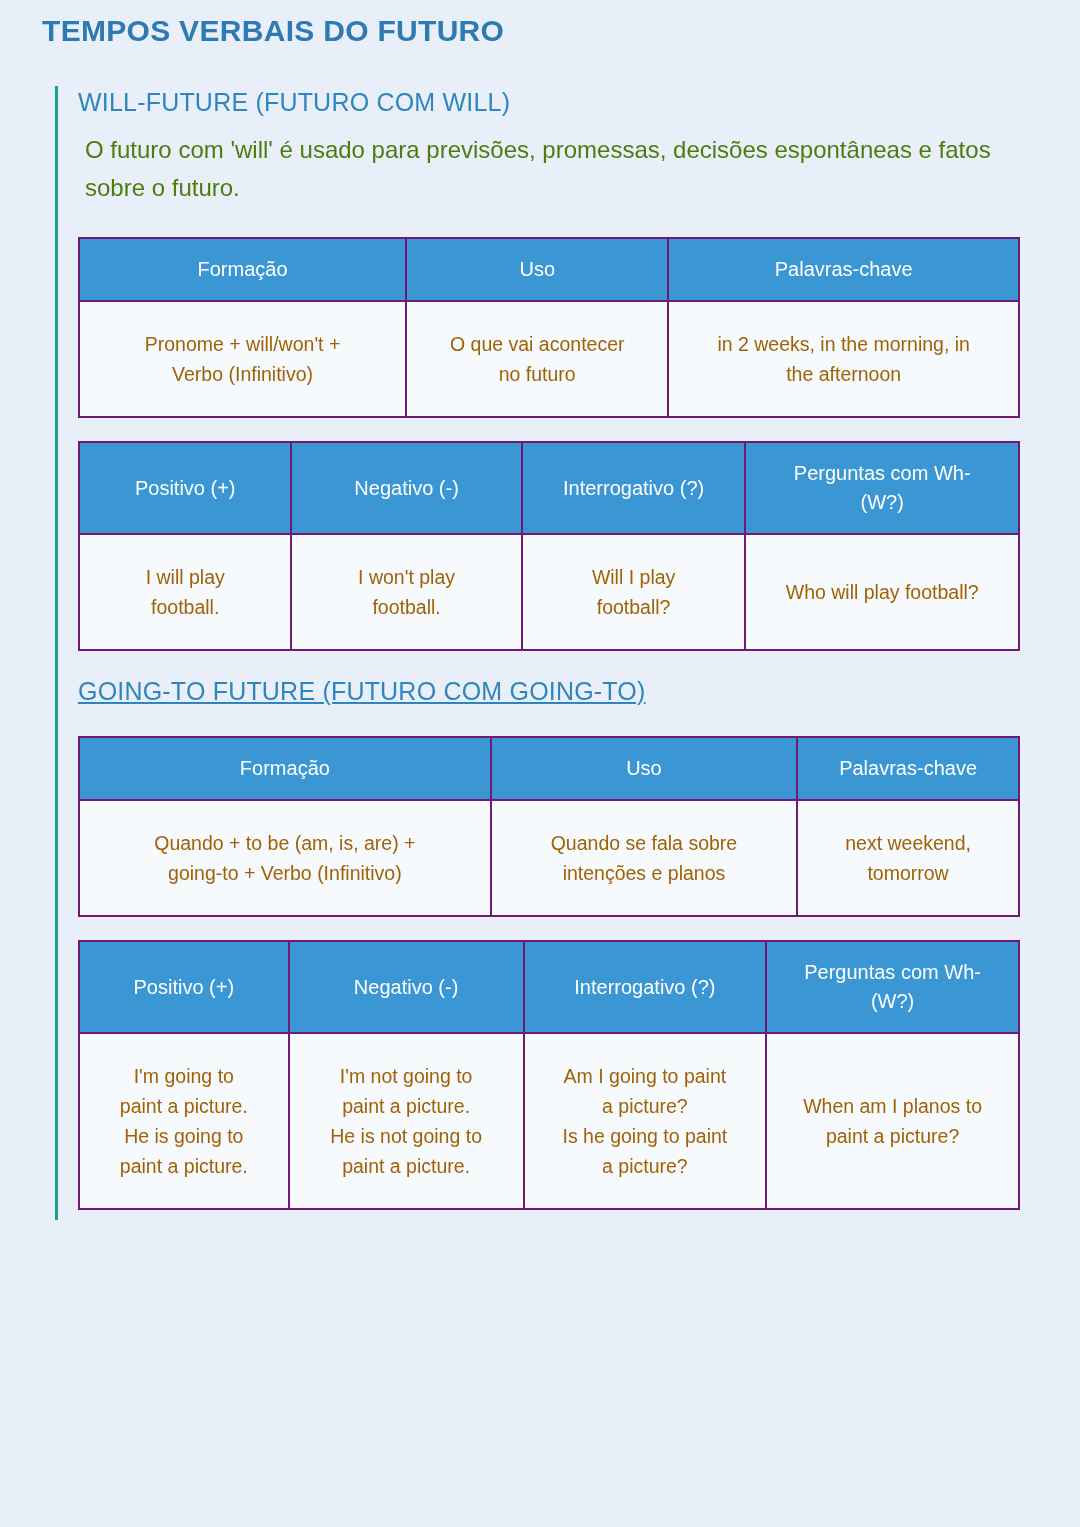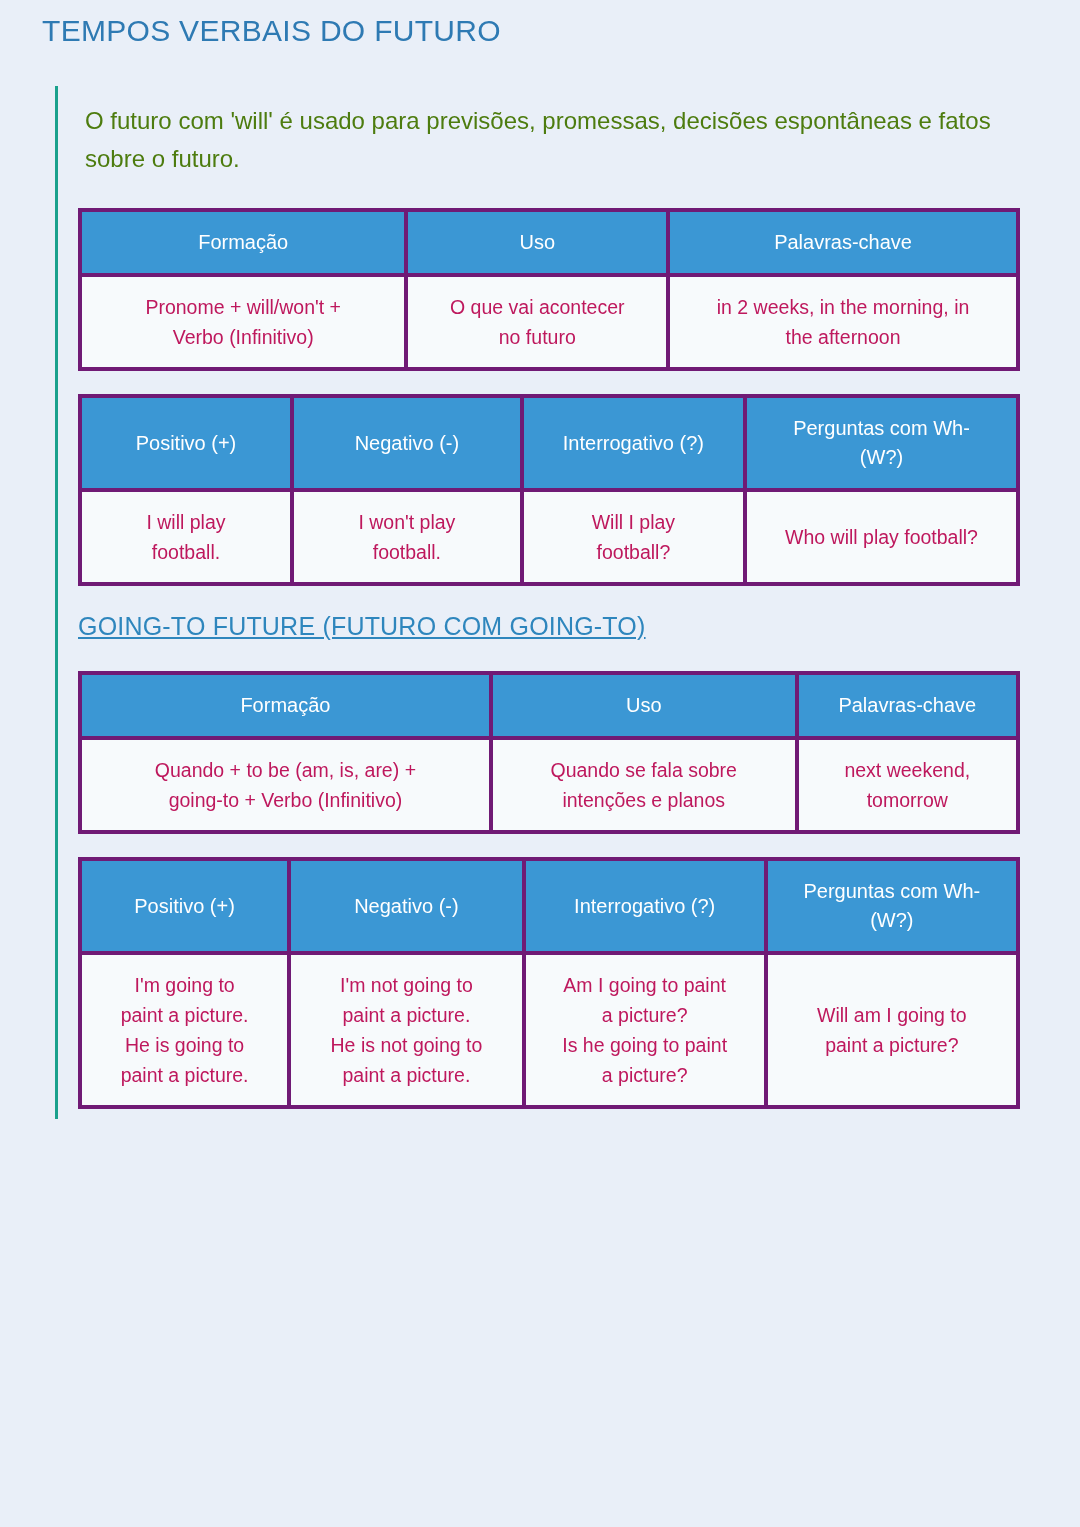"TEMPOS VERBAIS DO FUTURO" .page-title { font-weight: 400 -> 700 }
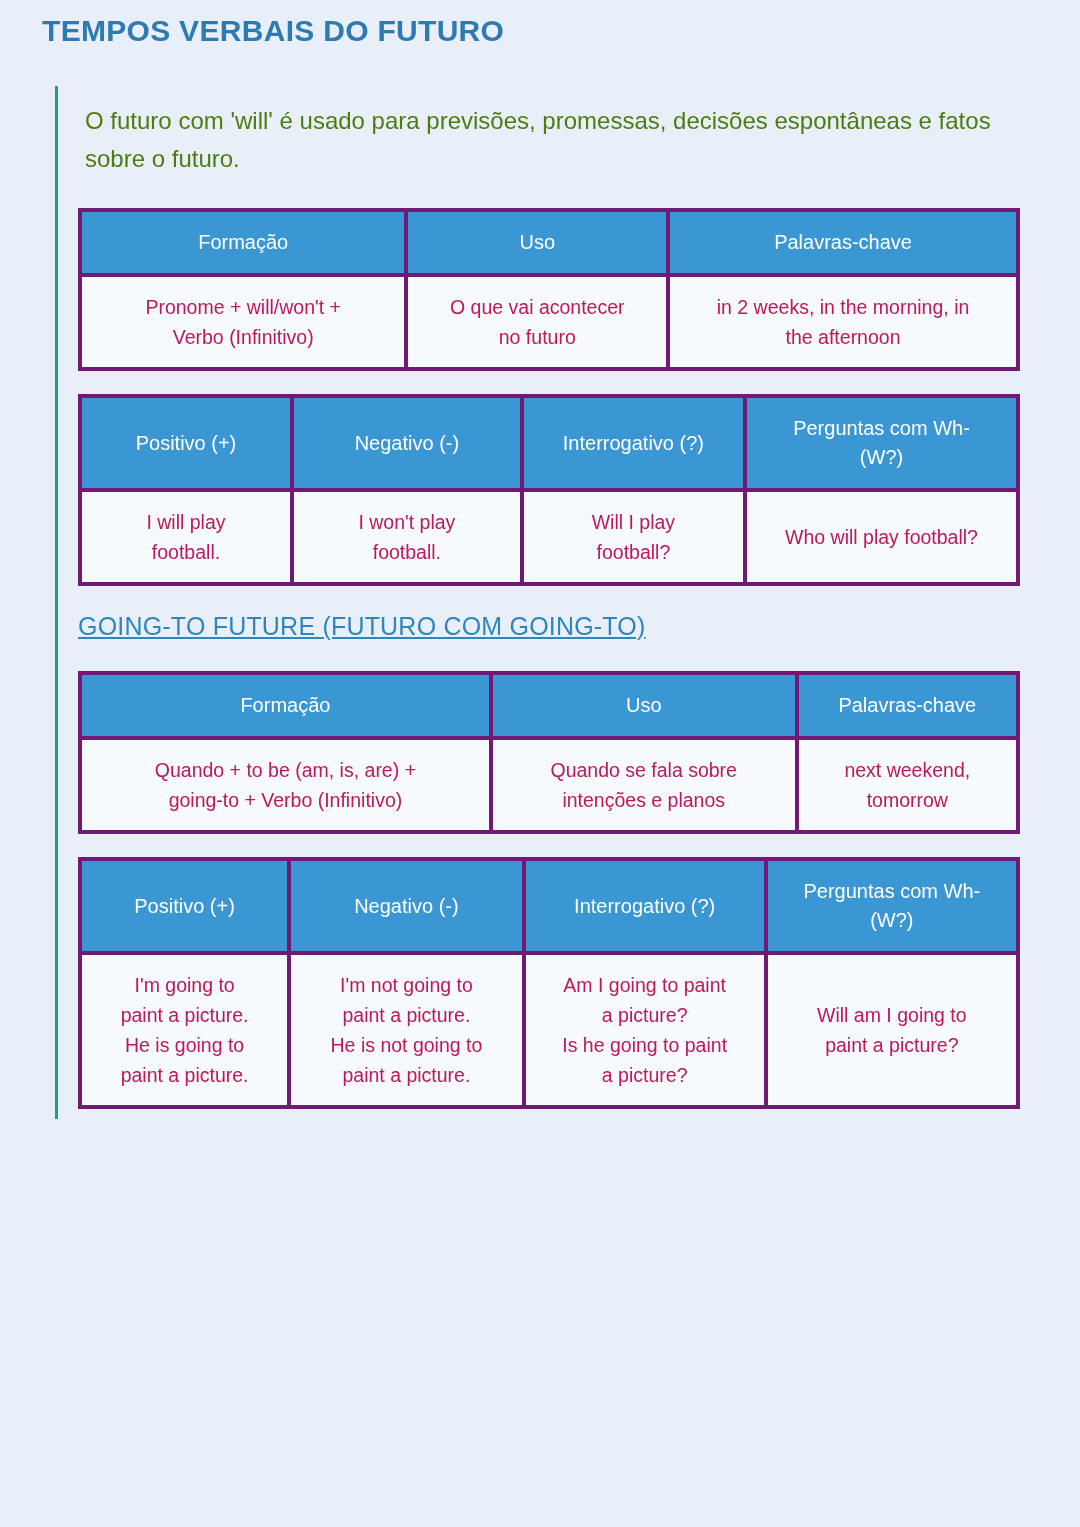"WILL-FUTURE (FUTURO COM WILL)" h2.section-heading { html: none -> <h2>WILL-FUTURE (FUTURO COM WILL)</h2> }
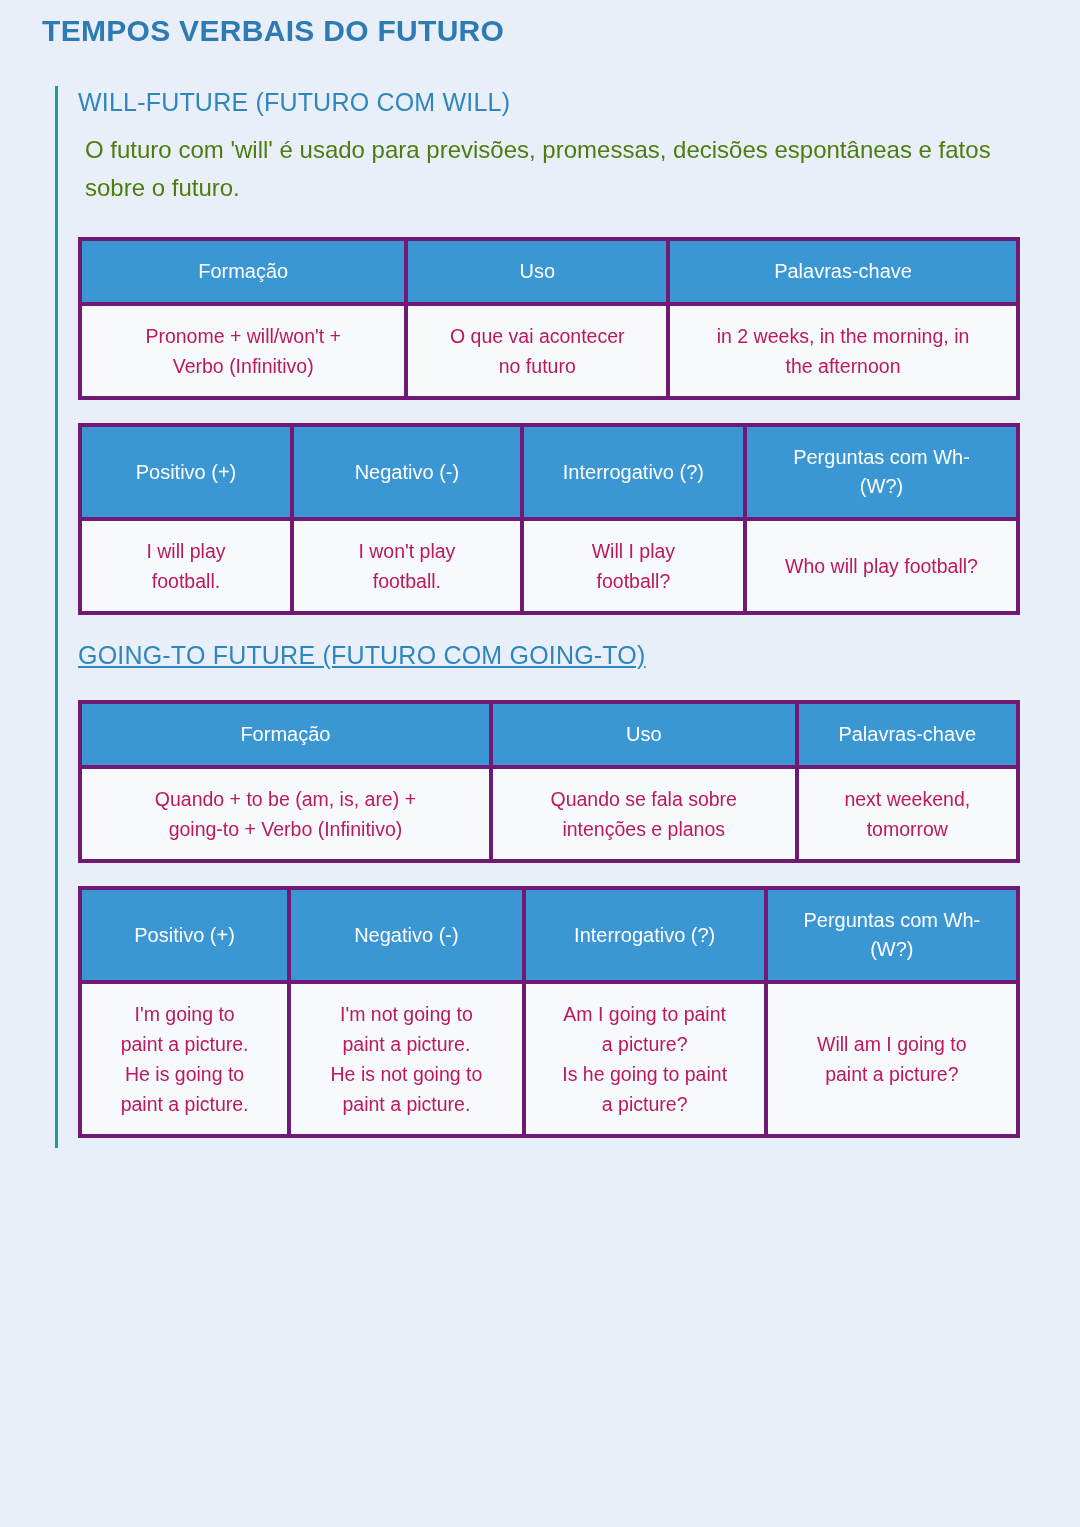"Formação" th, td { border: 4px solid #701a75 -> 2px solid #701a75 }
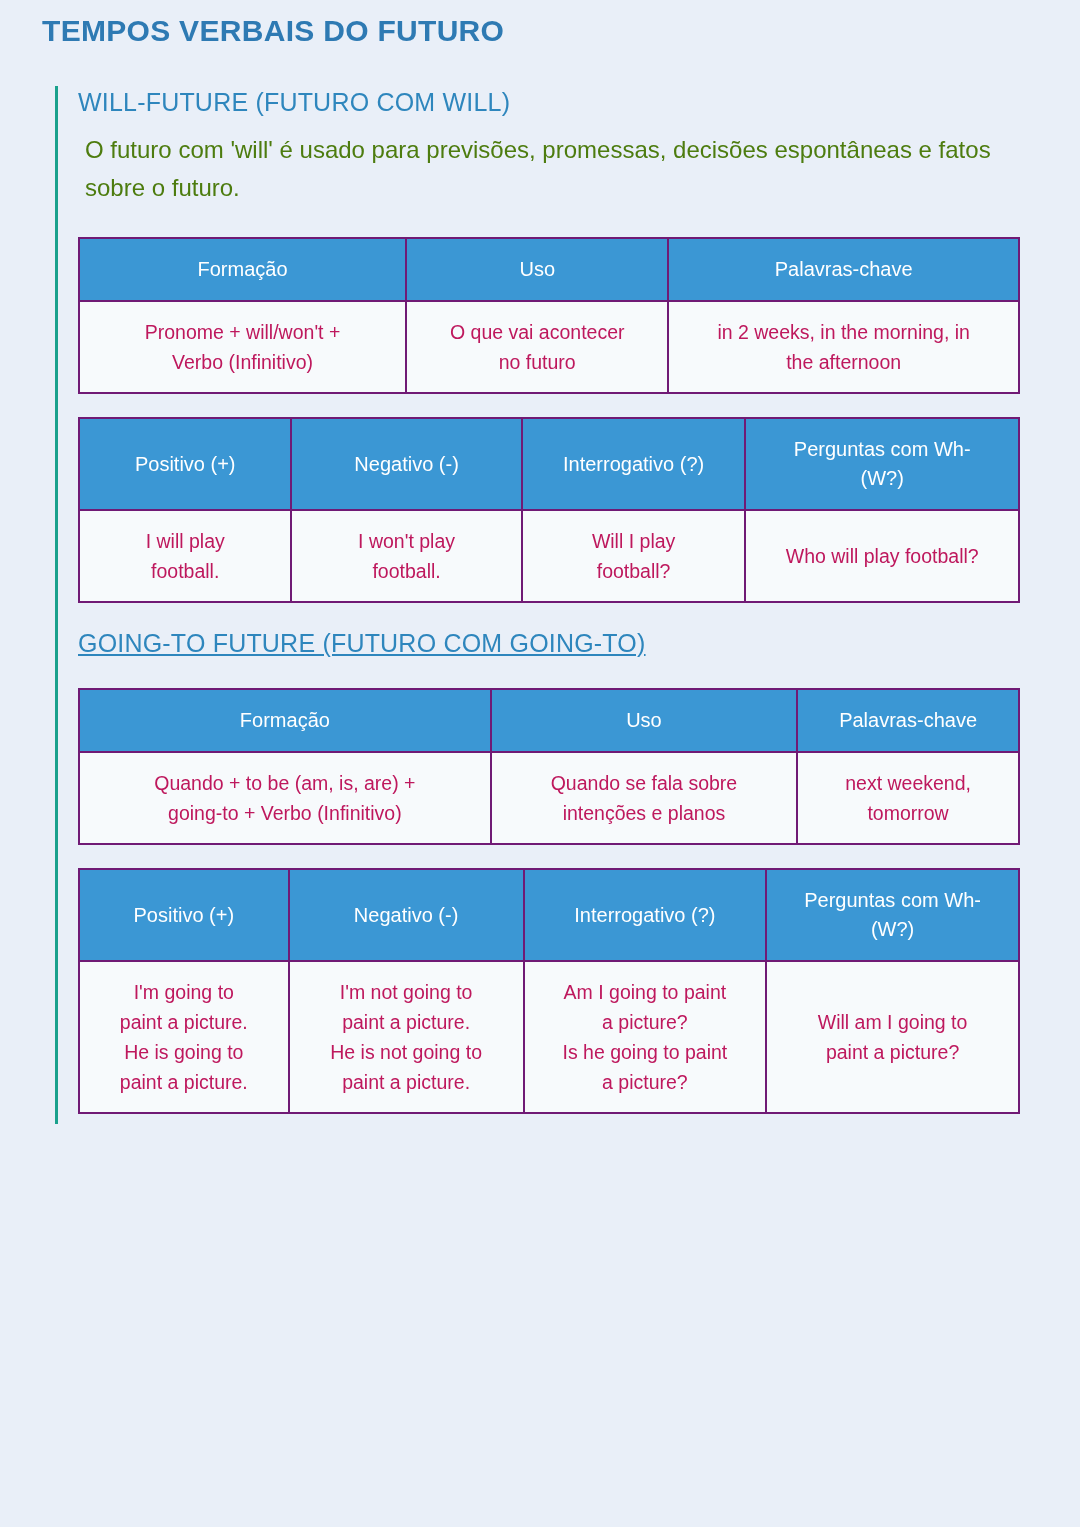"Pronome + will/won't +" td { color: #be185d -> #a16207; padding: 15px 10px -> 27px 10px }
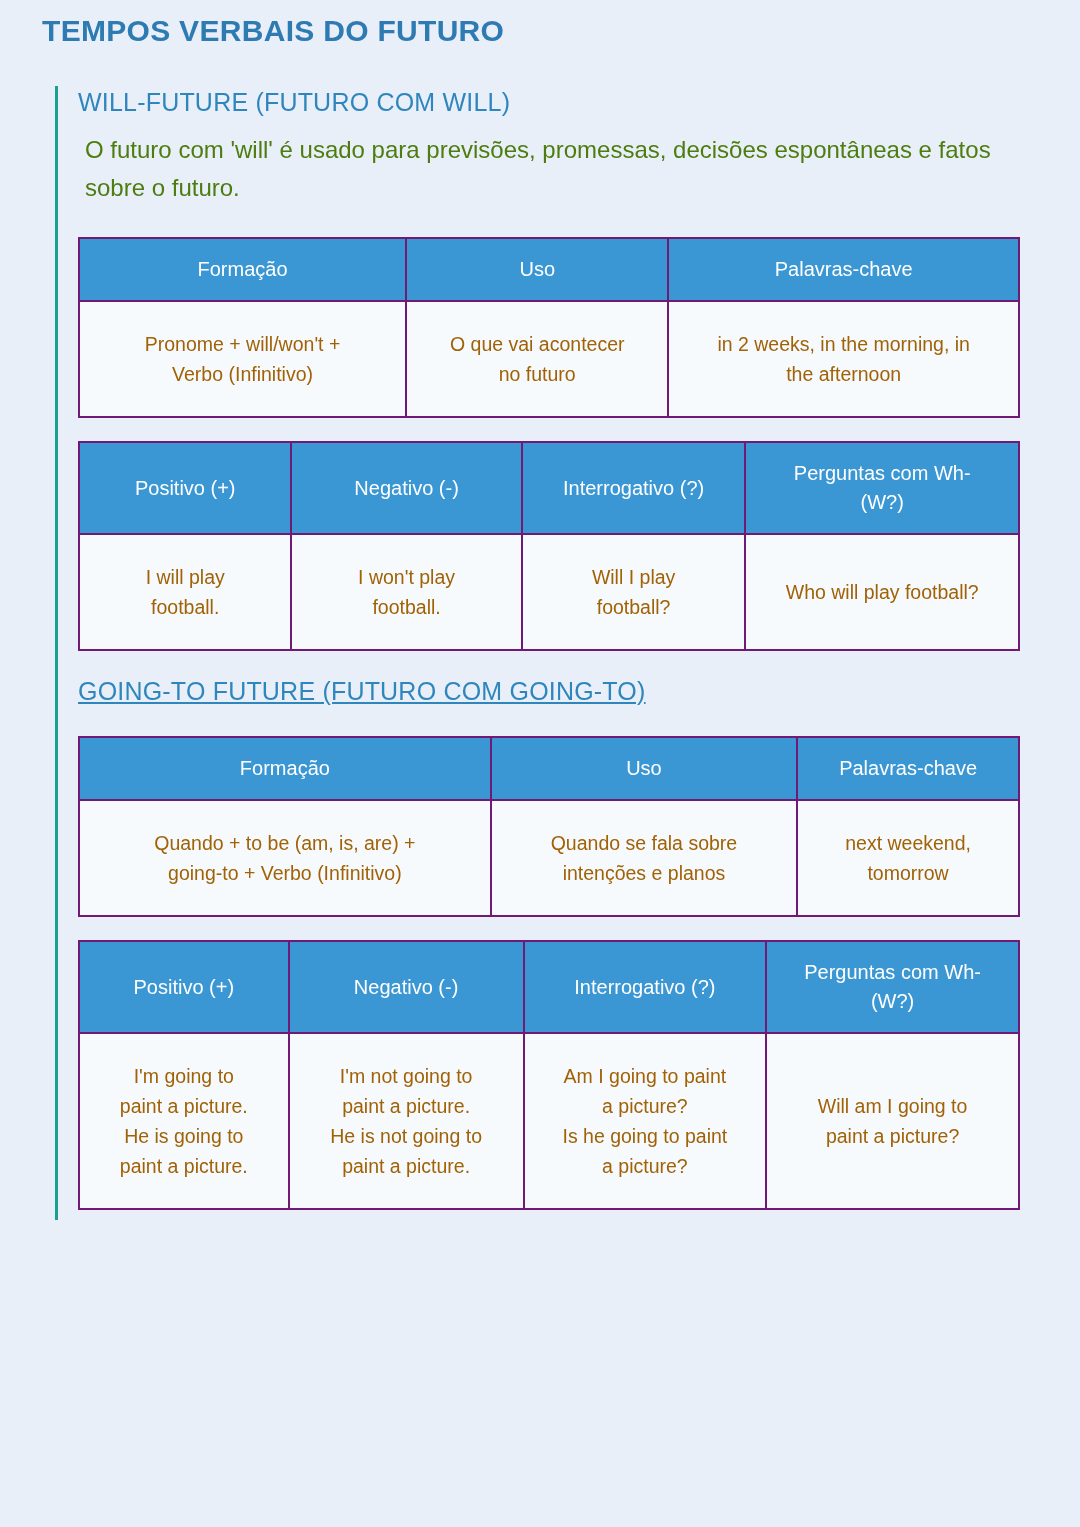"Will am I going to" td { text: Will am I going -> When am I planos }
